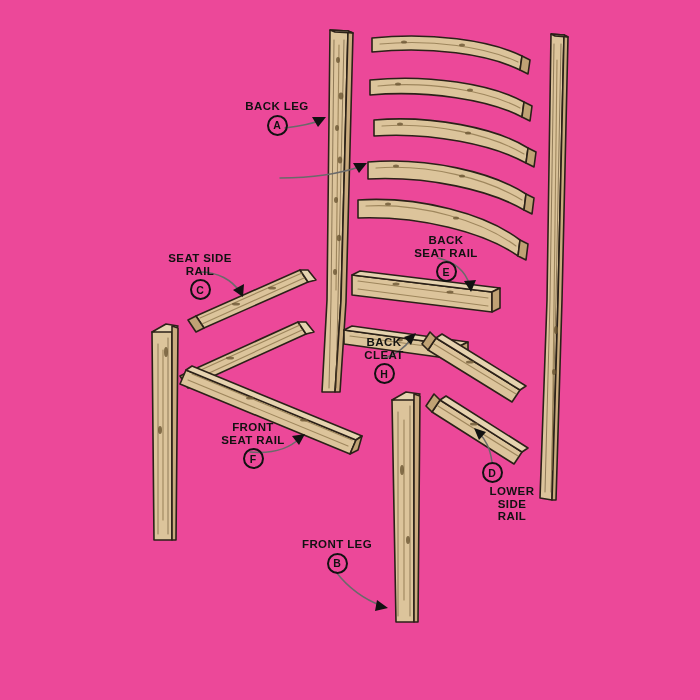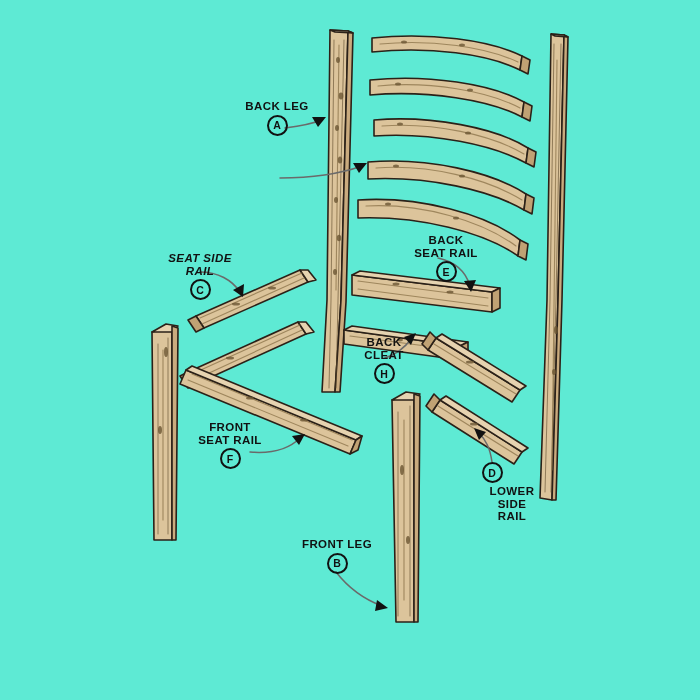"BACK LEG" #stage { background: #5eead4 -> #ec4899 }
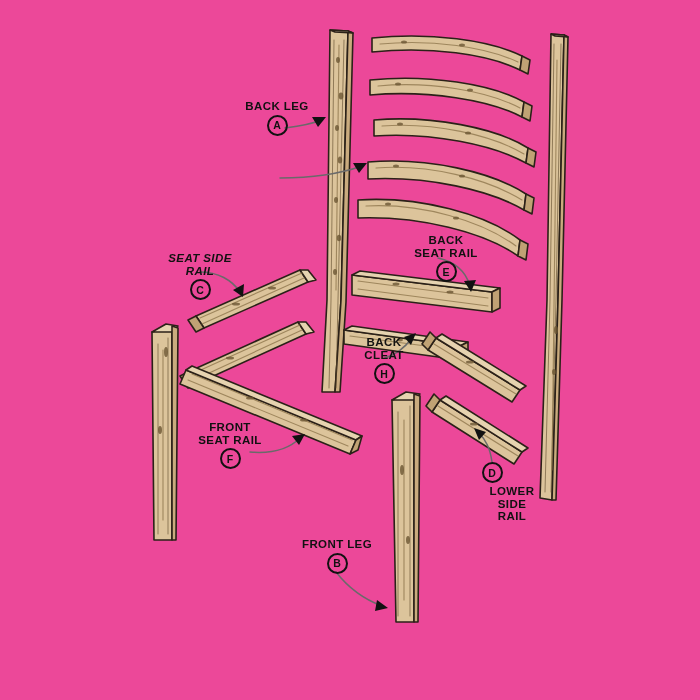"SEAT SIDE" div.lbl { font-style: italic -> none }
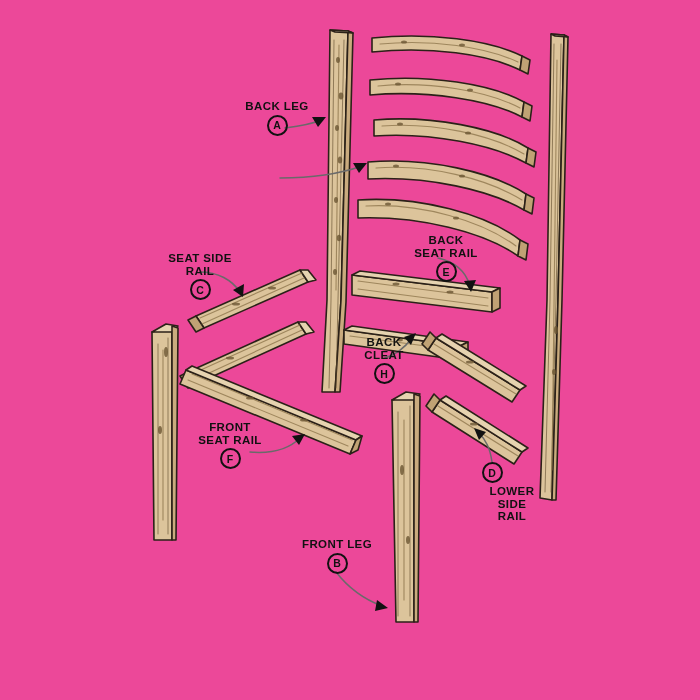"FRONT" div.lblwrap { left: 187px -> 210px }
